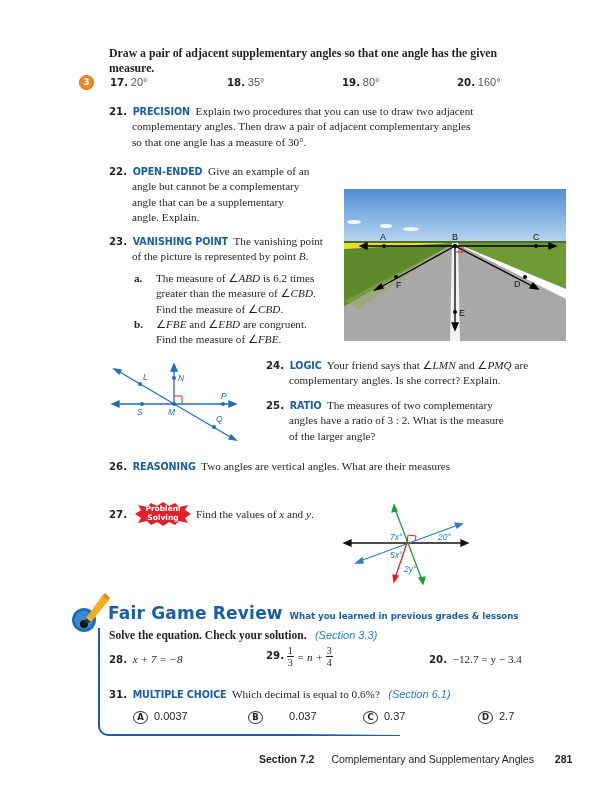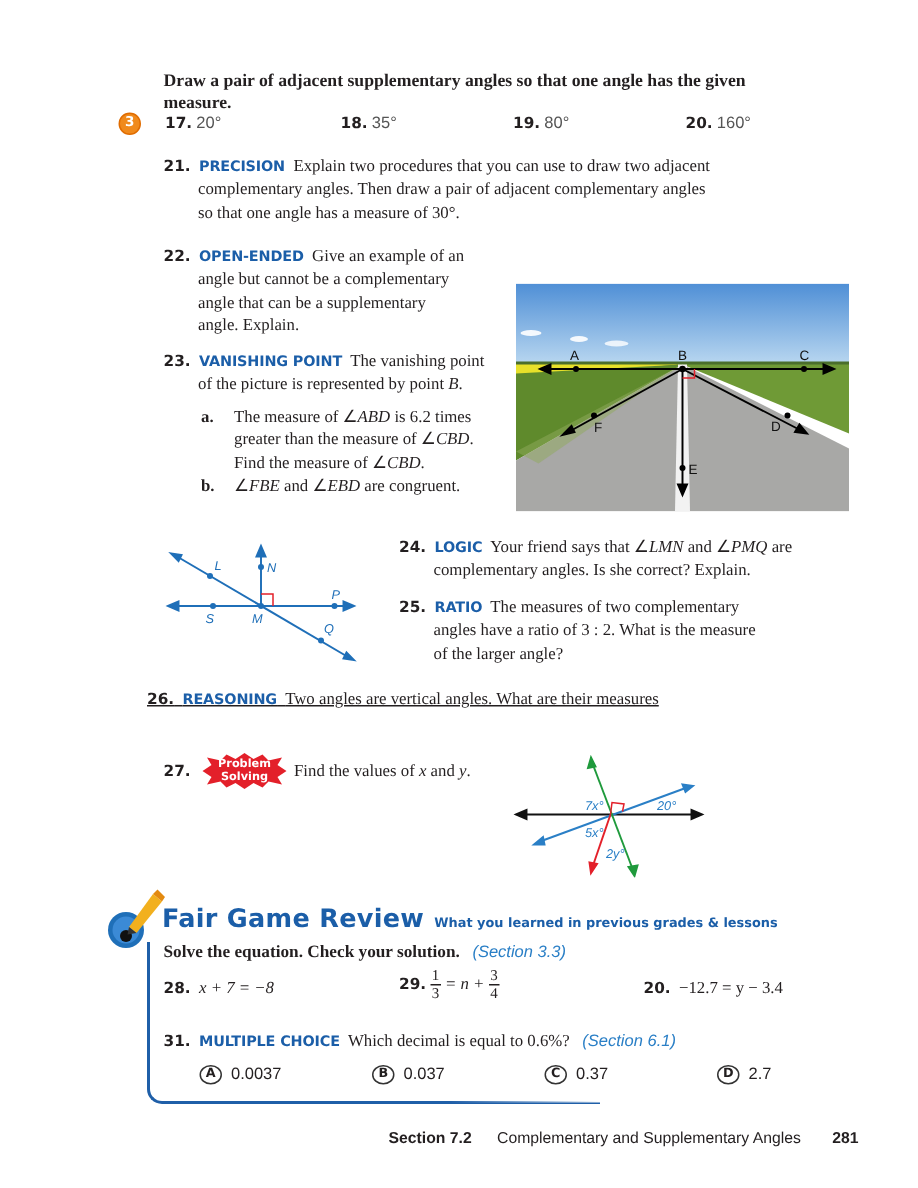"Find the measure of ∠FBE." div { html: none -> <div><span>Find the measure of ∠</span><span>FBE</span><span>.</span></div> }
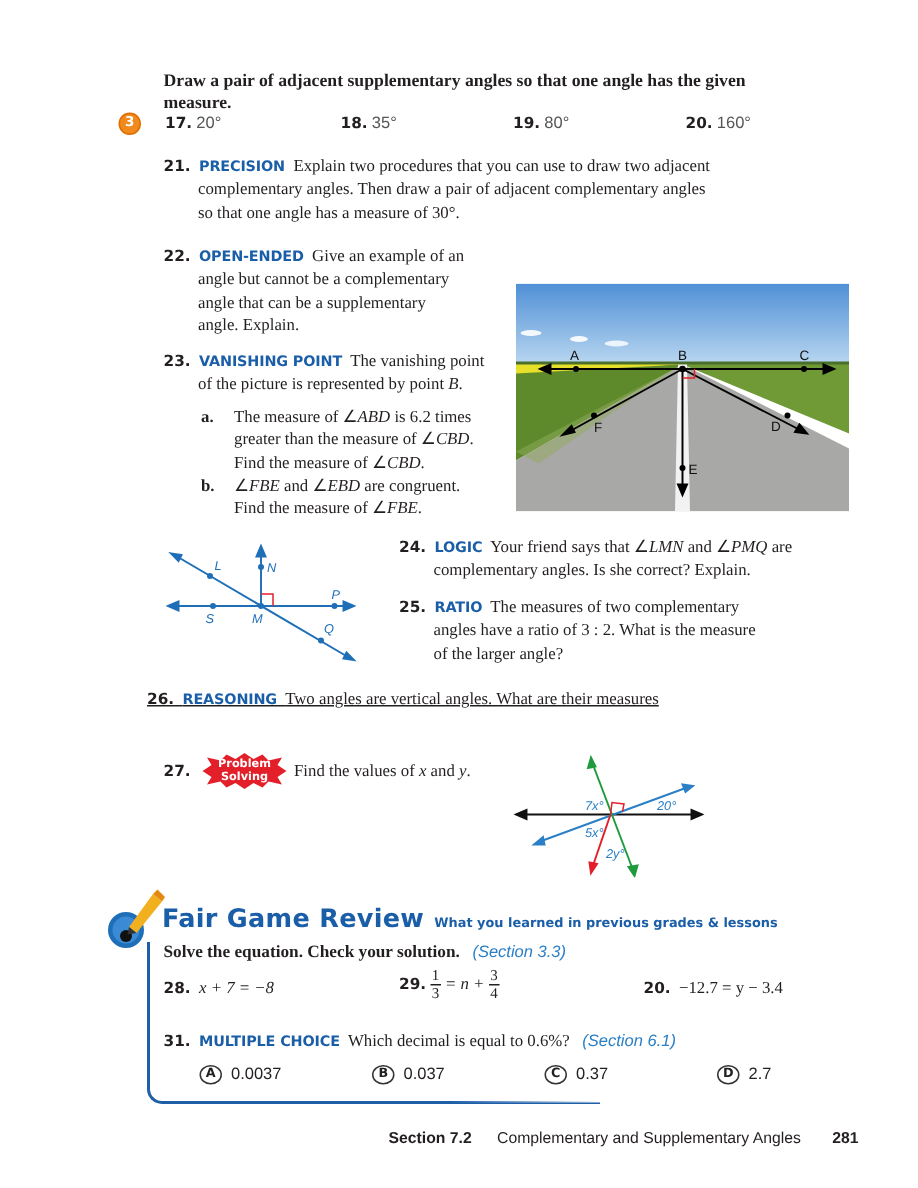"26. REASONING Two angles are" div.abs { left: 98px -> 109px; text-decoration: underline -> none }
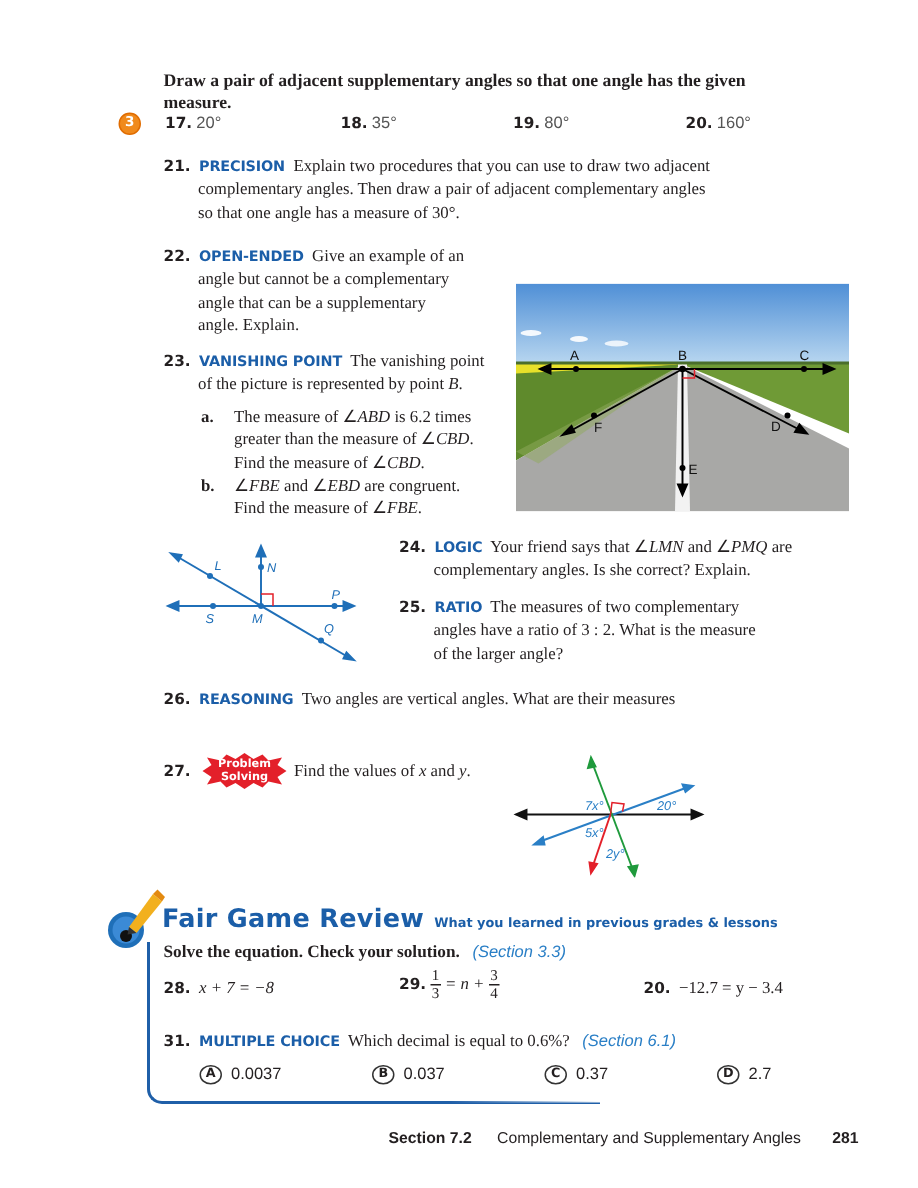"0.037" span.ans { margin-left: none -> 20px }
